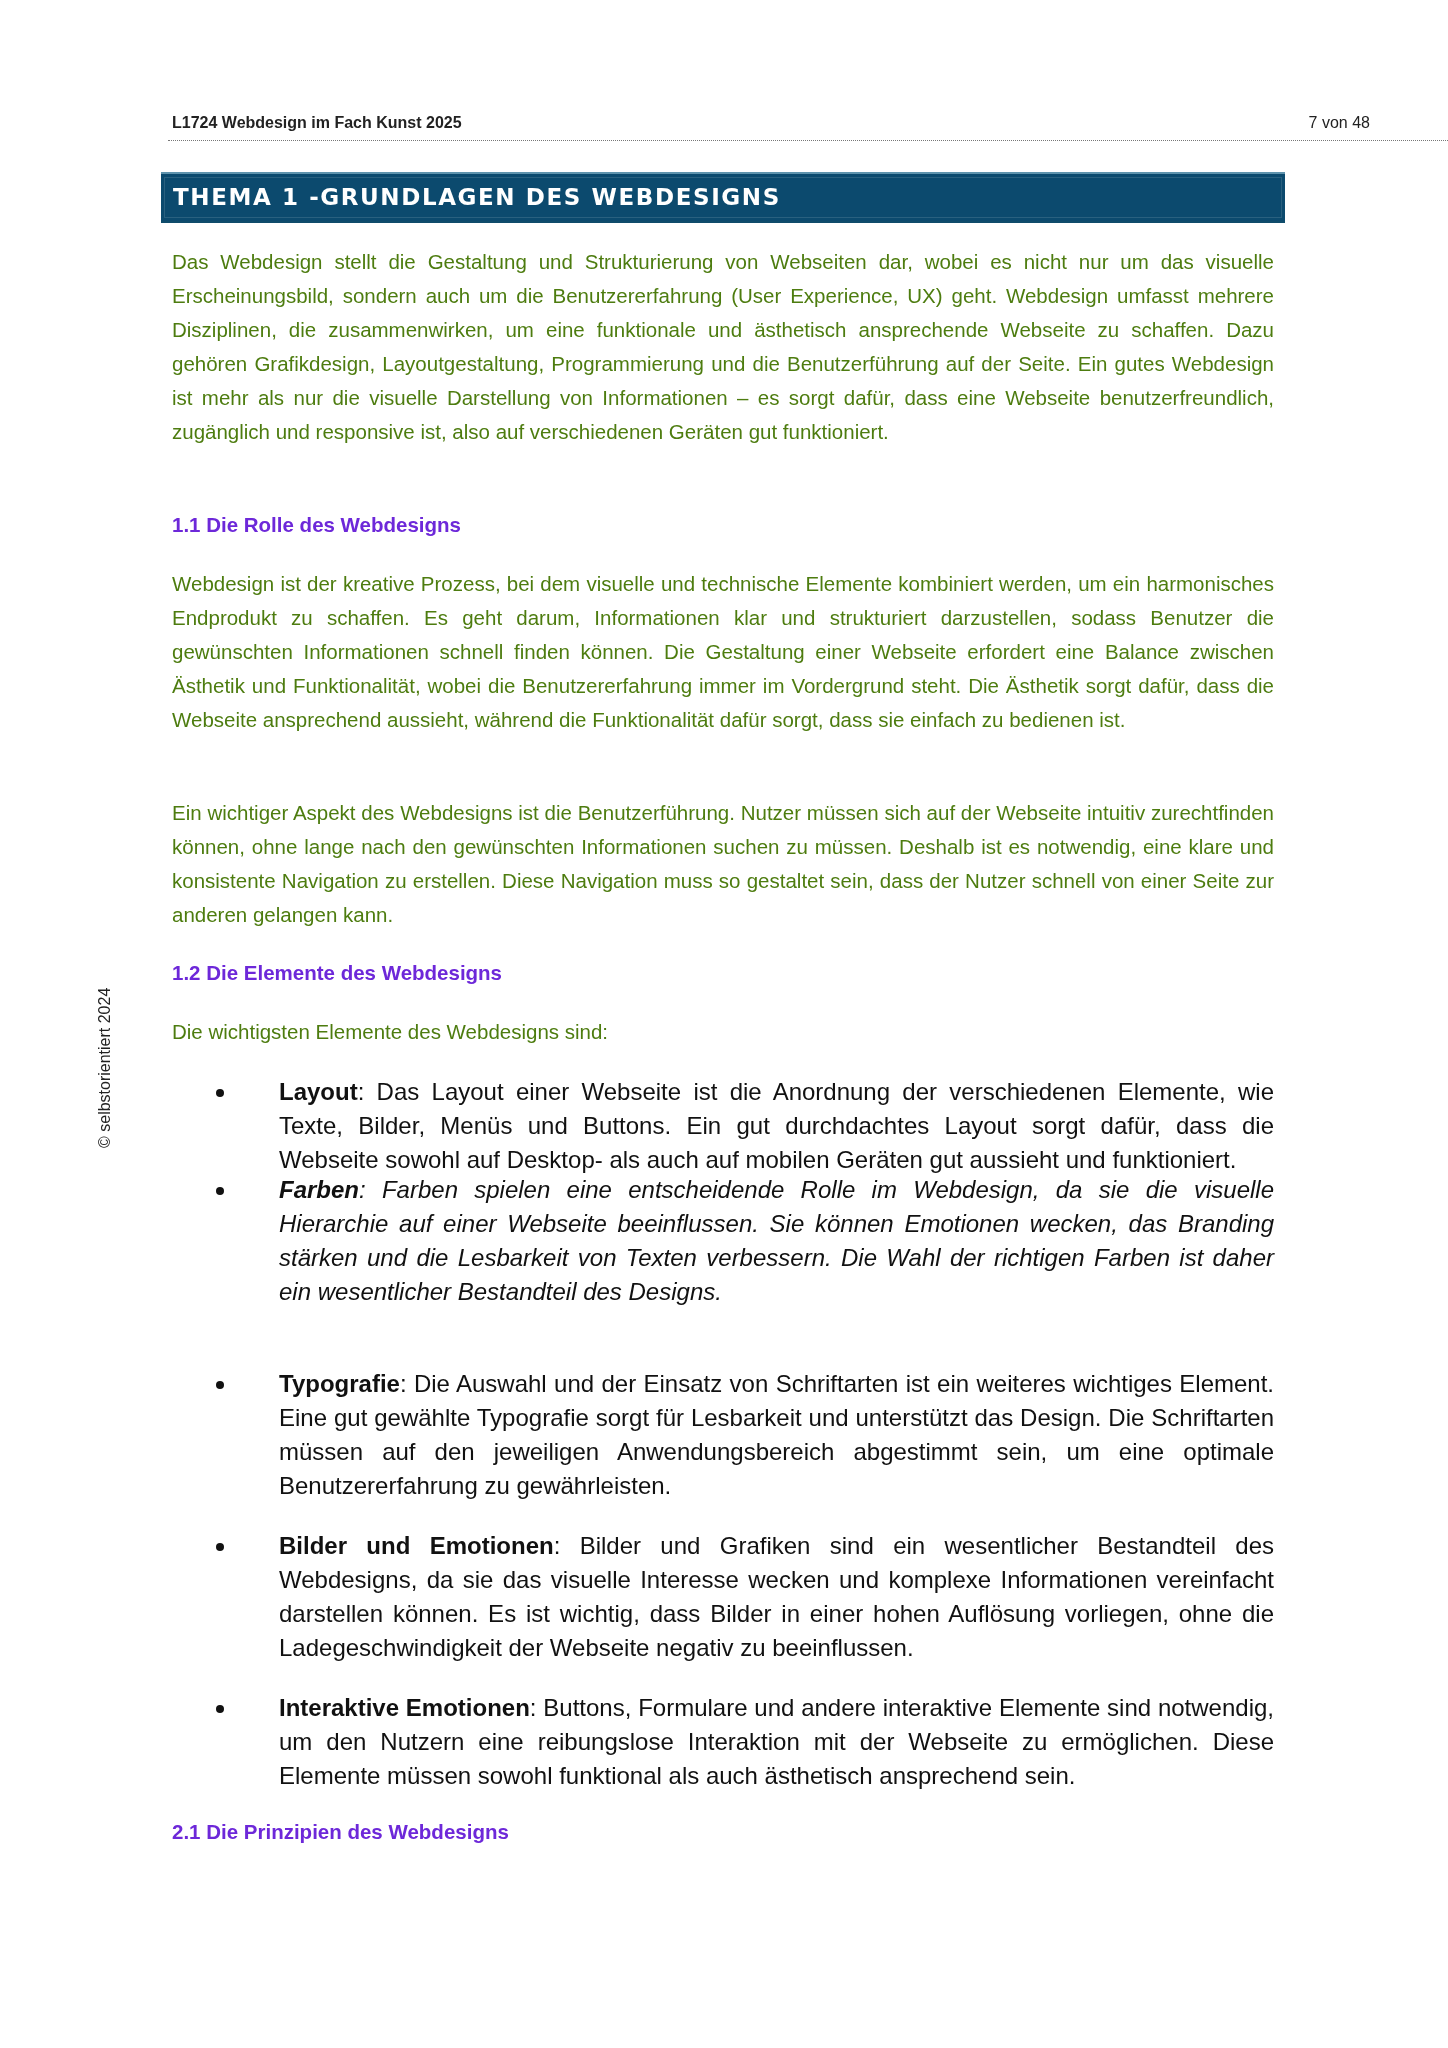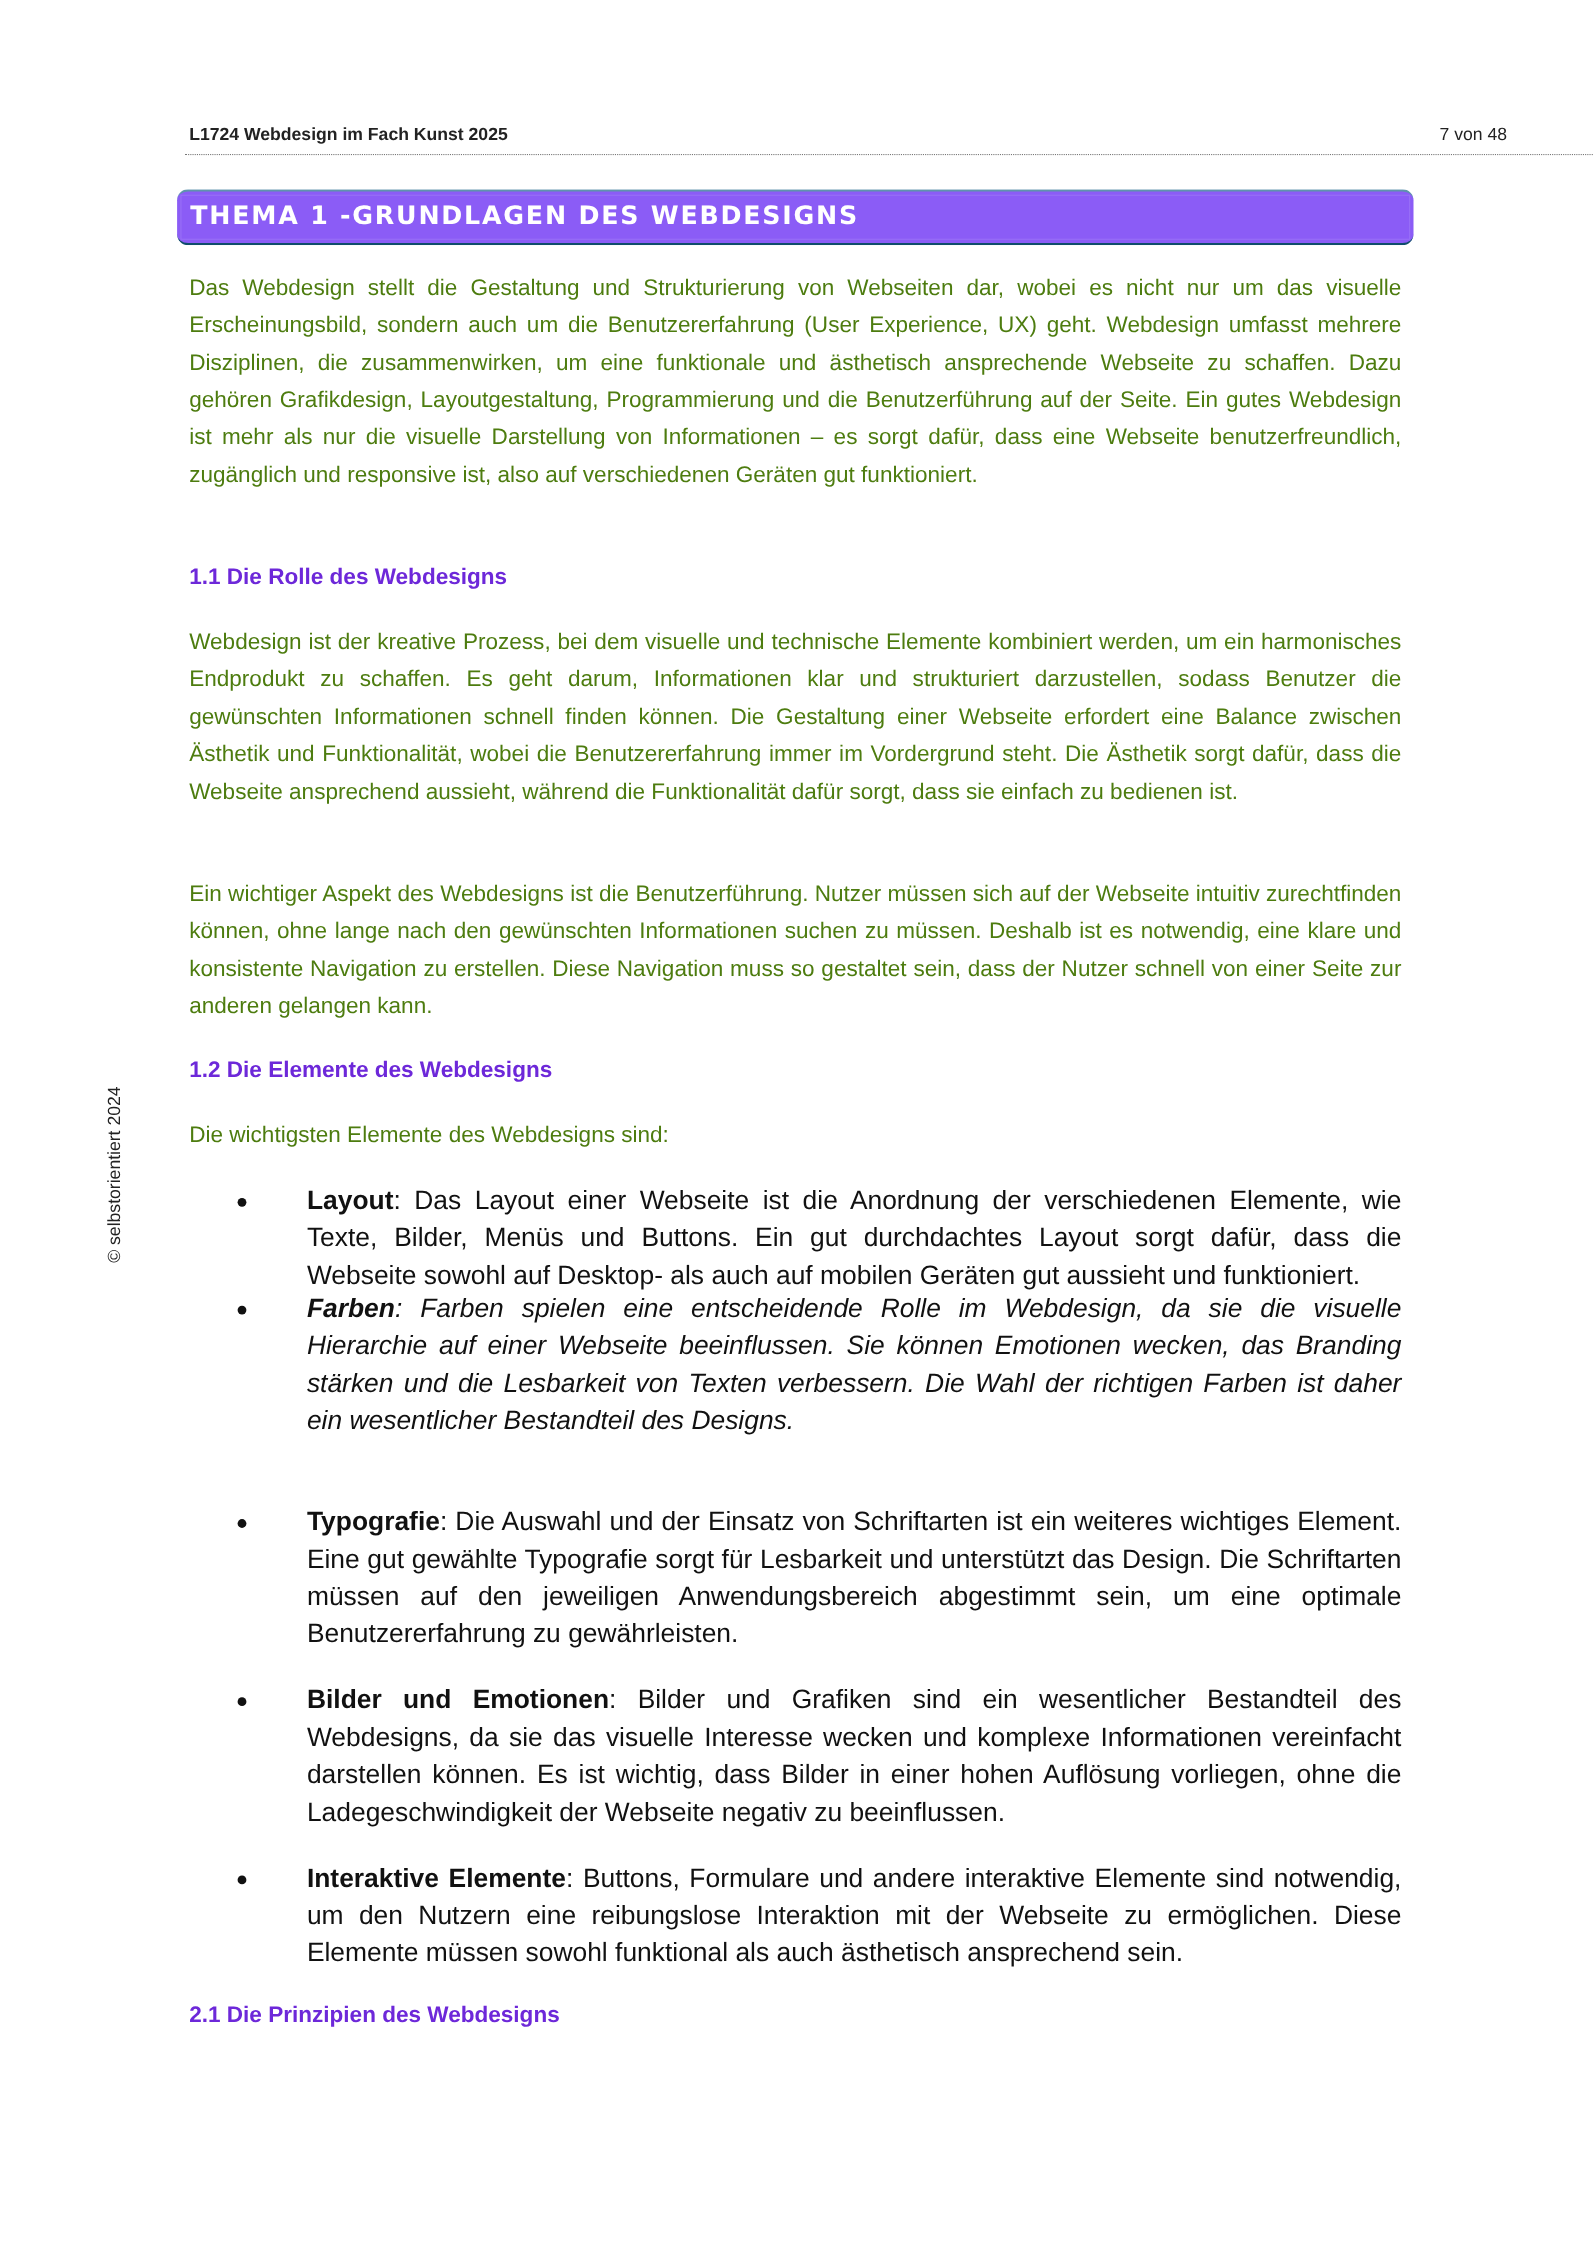"THEMA 1 -GRUNDLAGEN DES WEBDESIGNS" .thema { background: #8b5cf6 -> #0c4a6e; border-radius: 10px -> none }
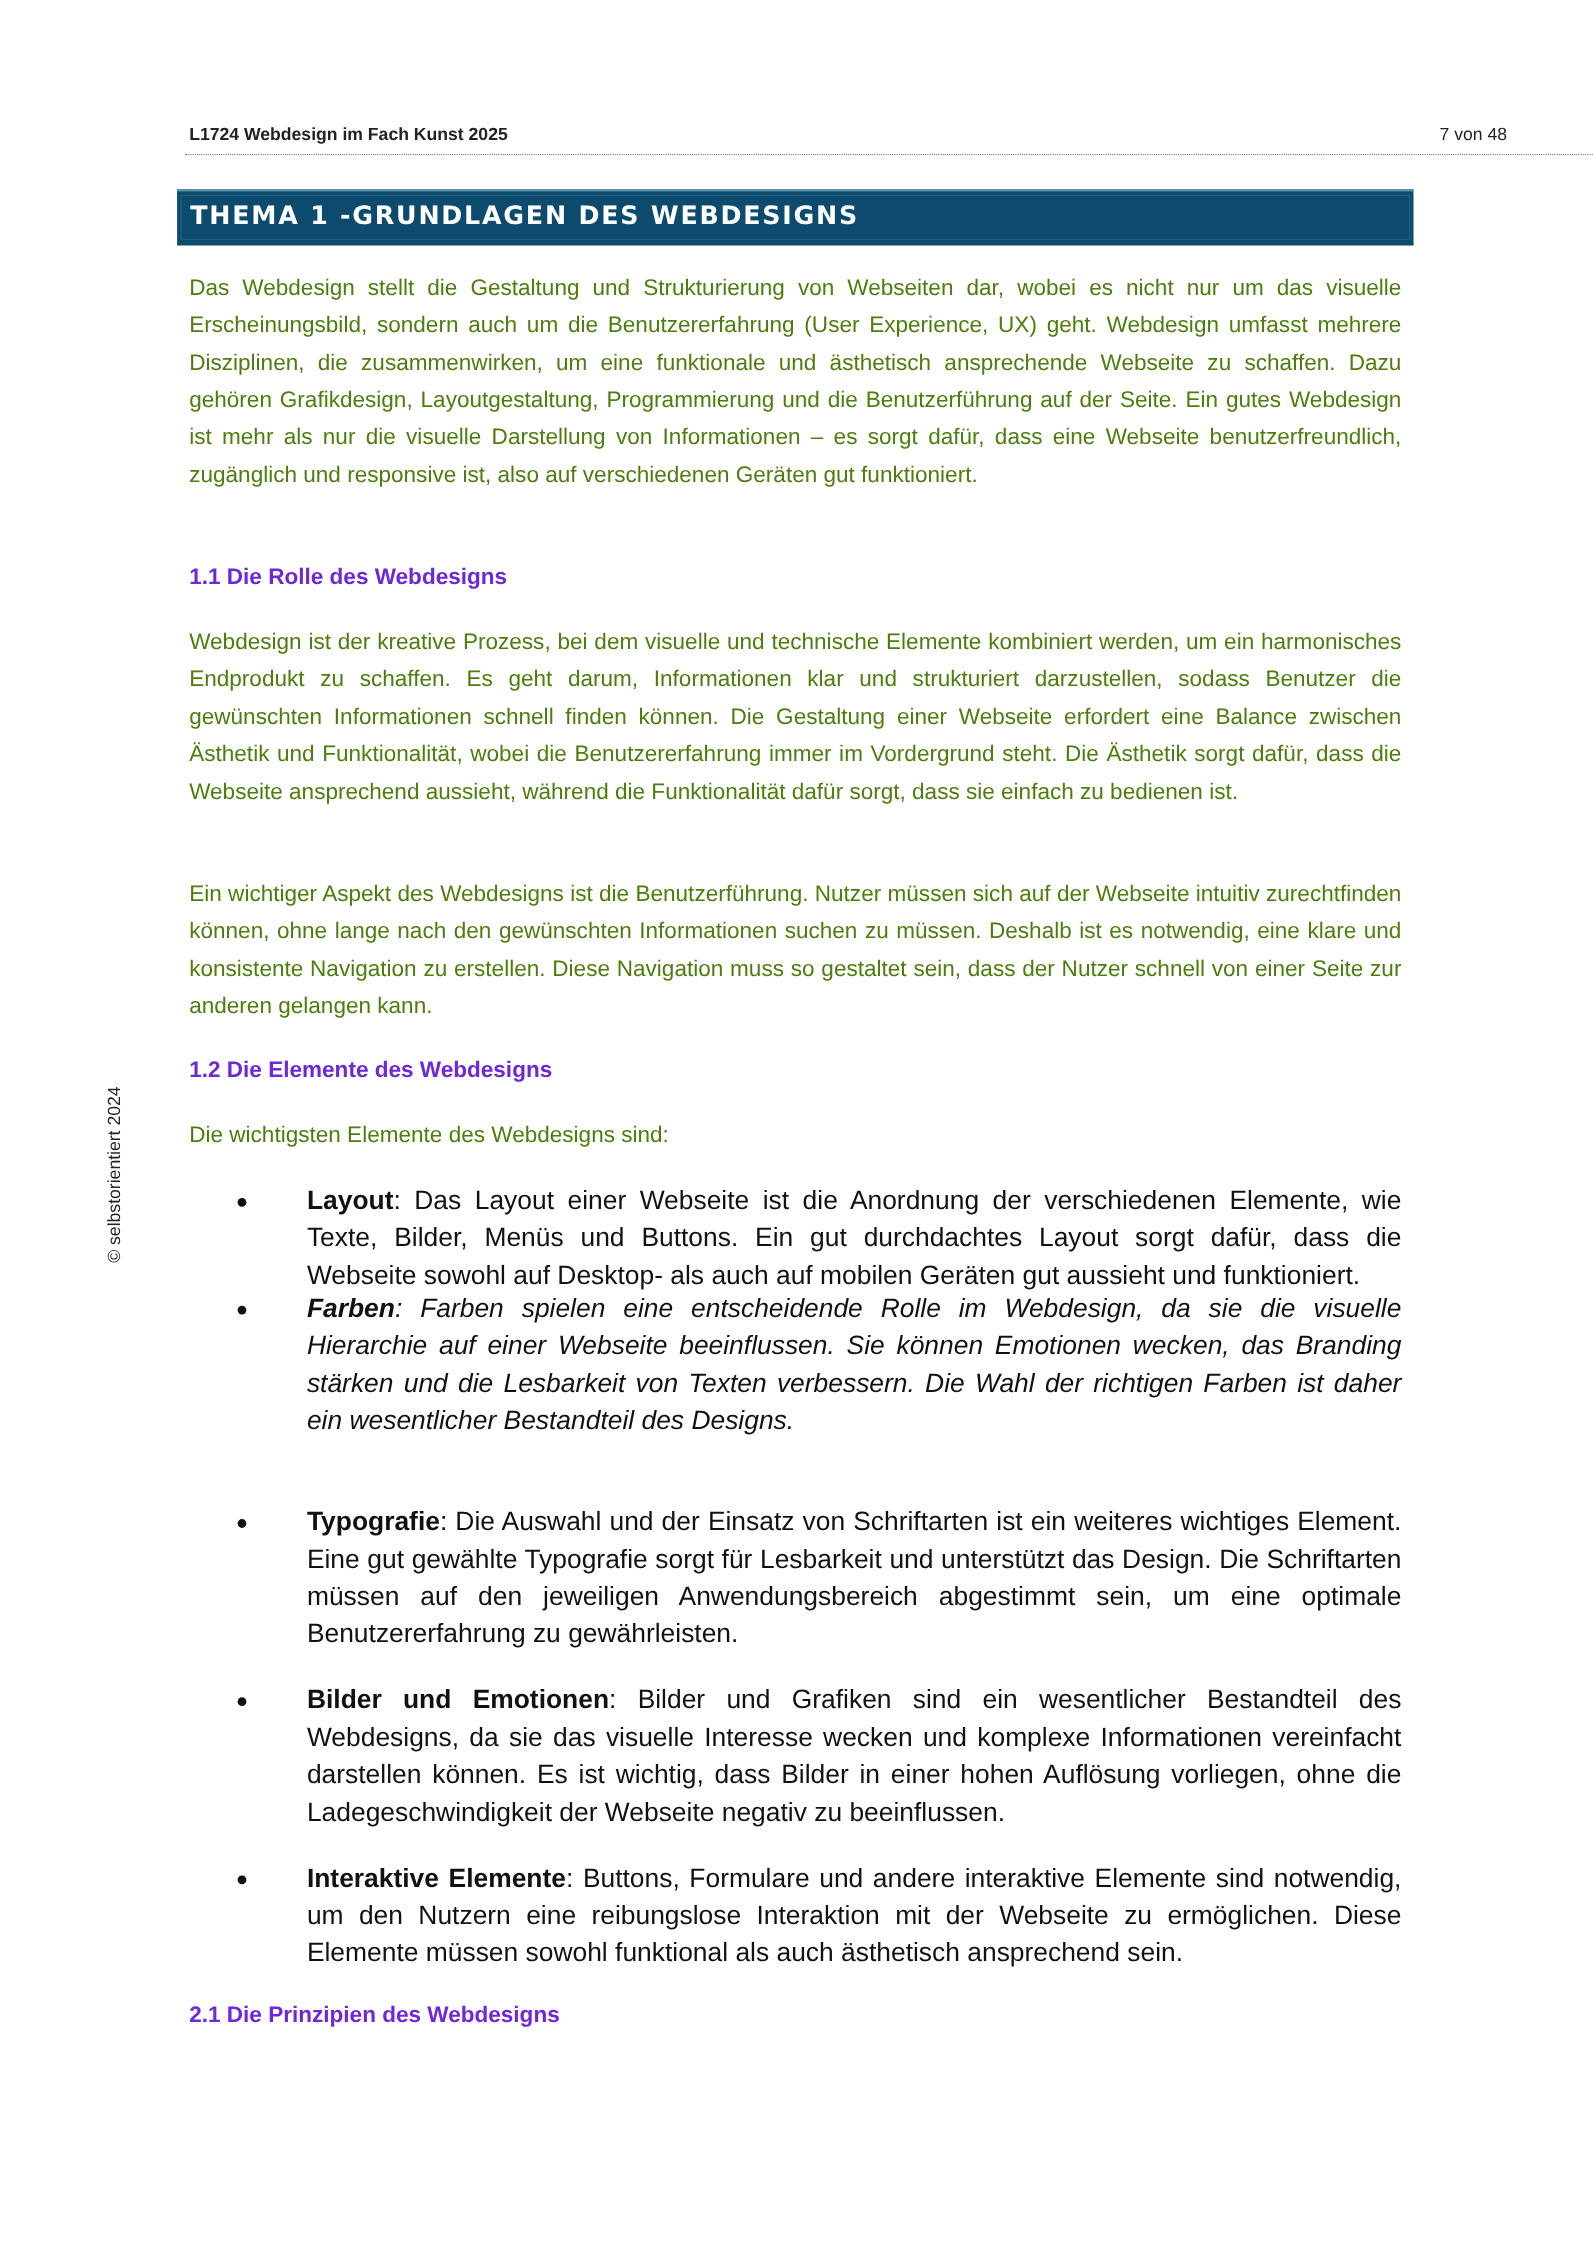"Interaktive Elemente" b { text: Elemente -> Emotionen }
